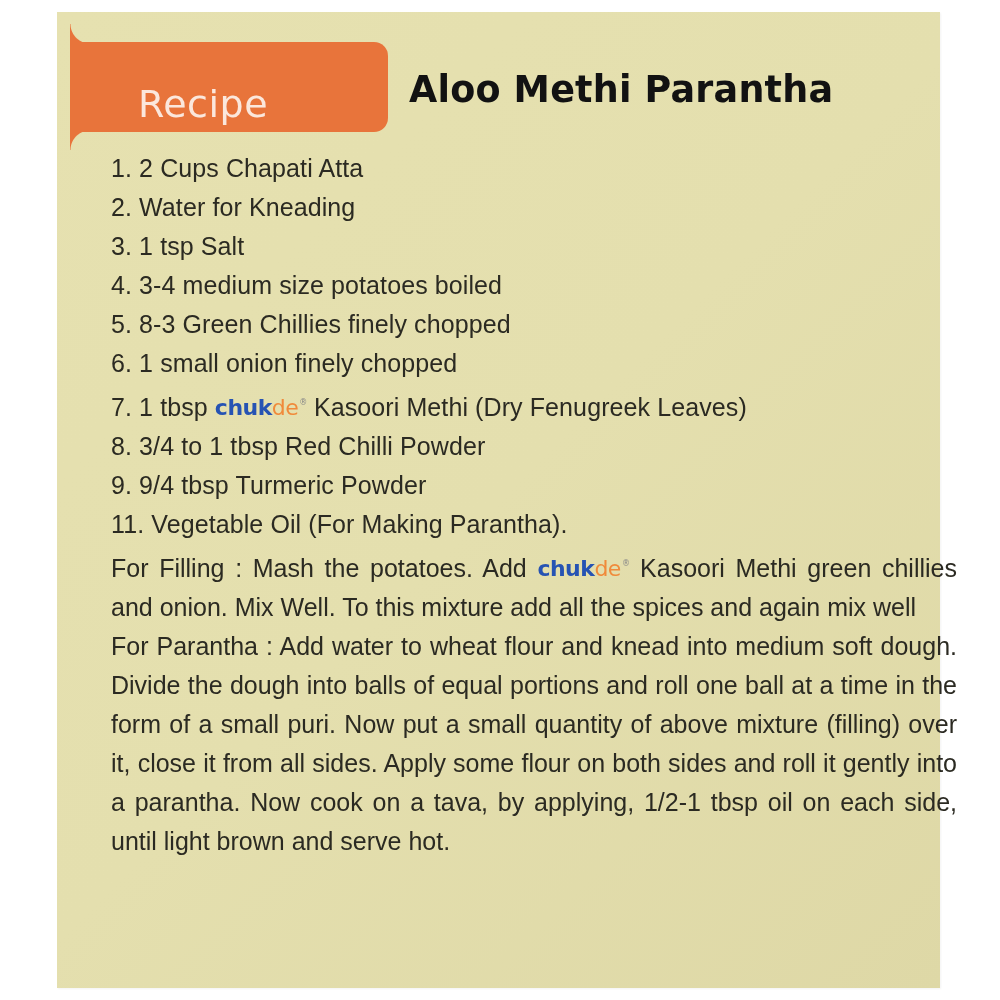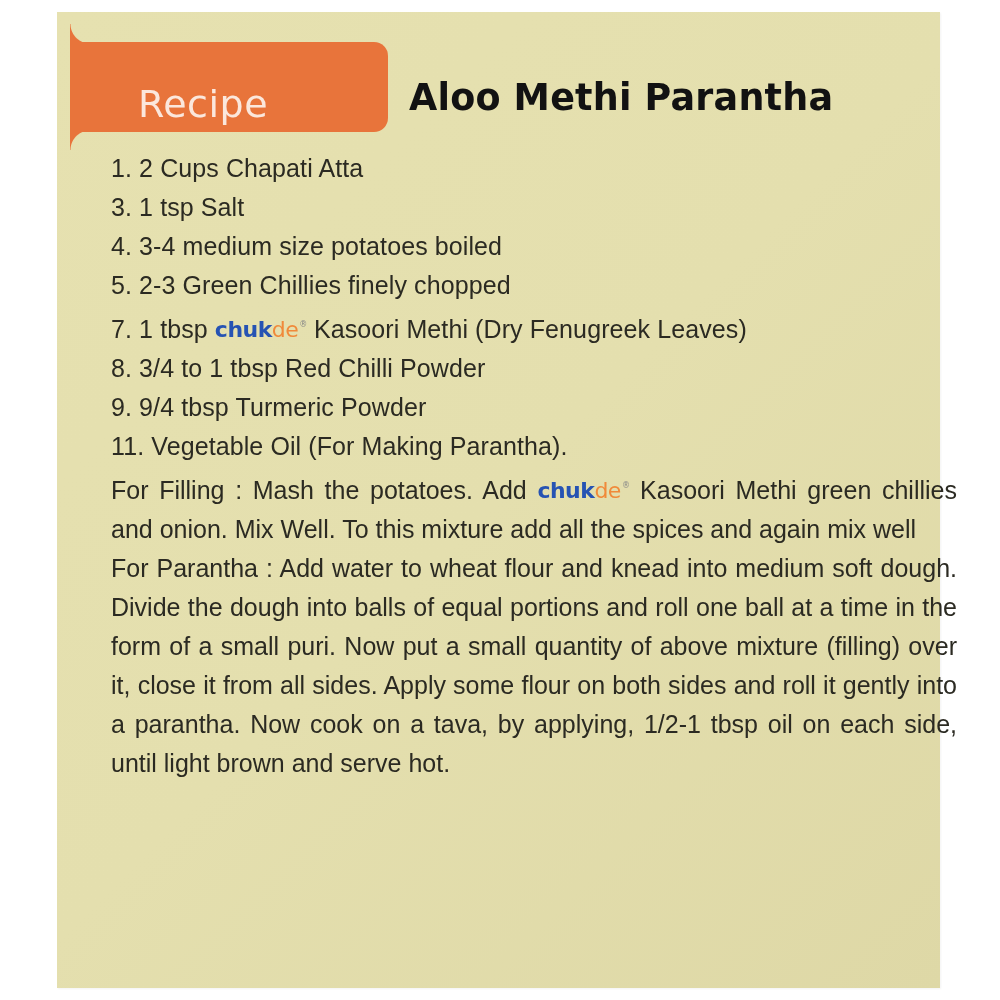"Aloo Methi Parantha" .title { top: 64px -> 56px }
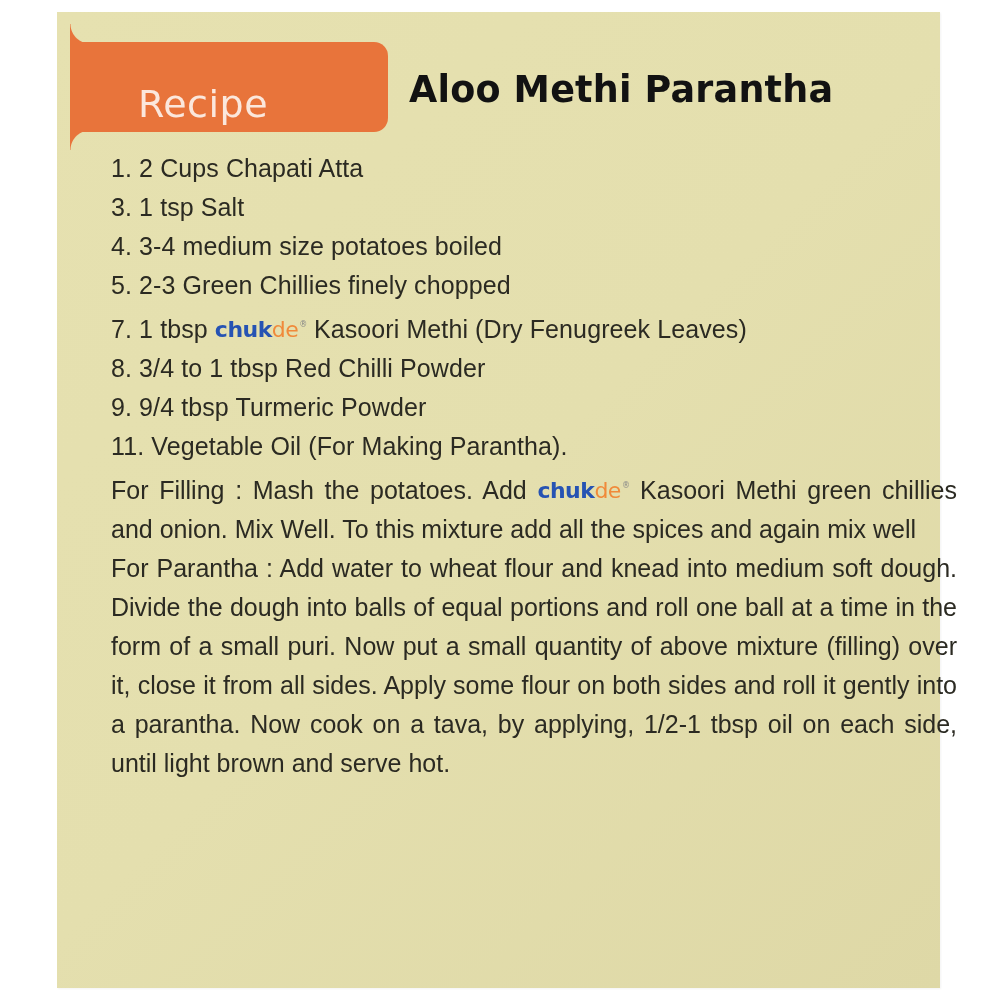"2. Water for Kneading" div.ing { html: none -> <div>2. Water for Kneading</div> }
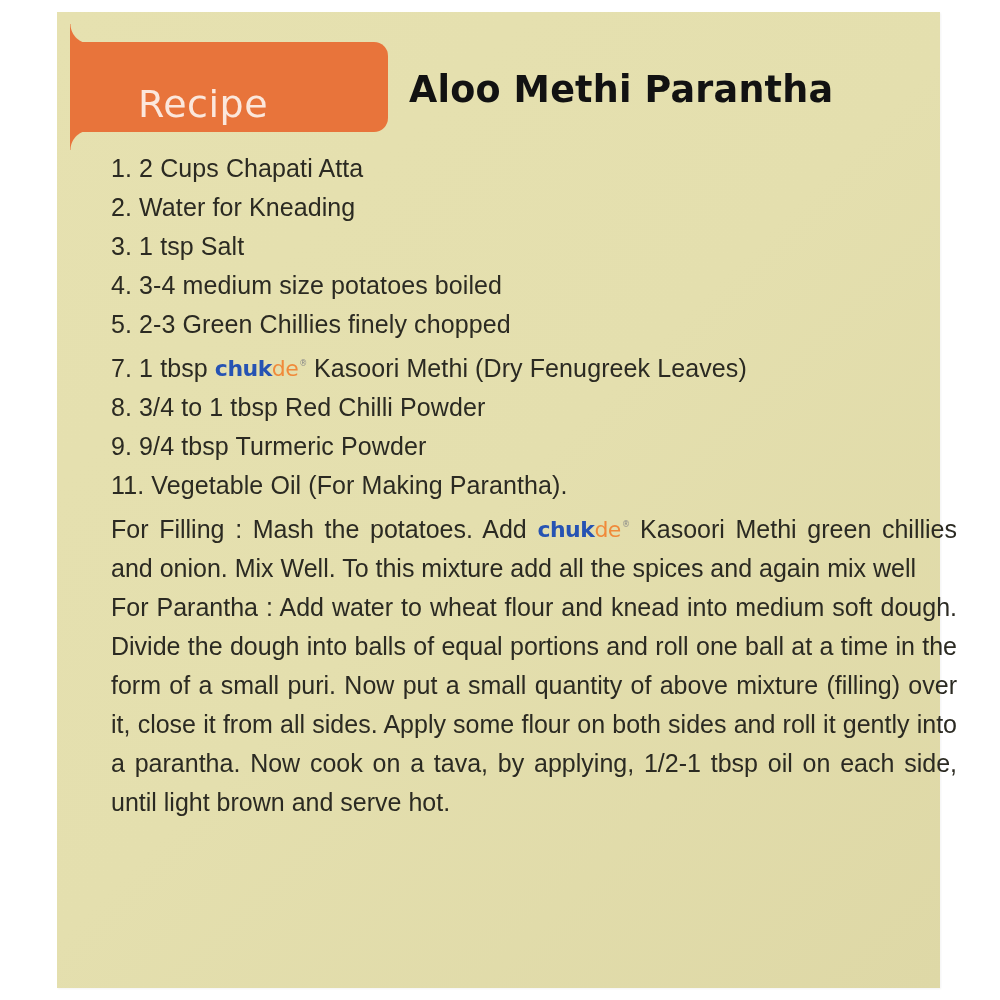"5. 2-3 Green Chillies finely" div.ing { text: 2-3 -> 8-3 }
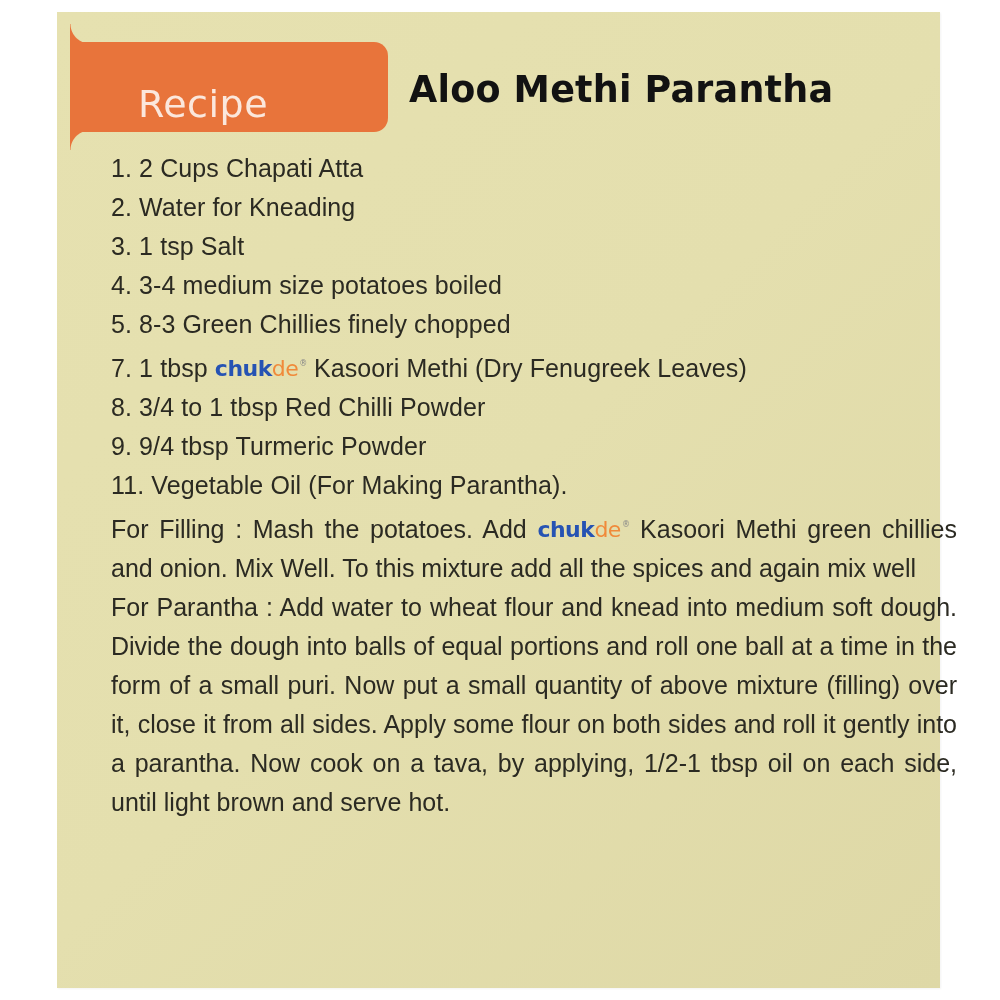"6. 1 small onion finely" div.ing { html: none -> <div>6. 1 small onion finely chopped</div> }
